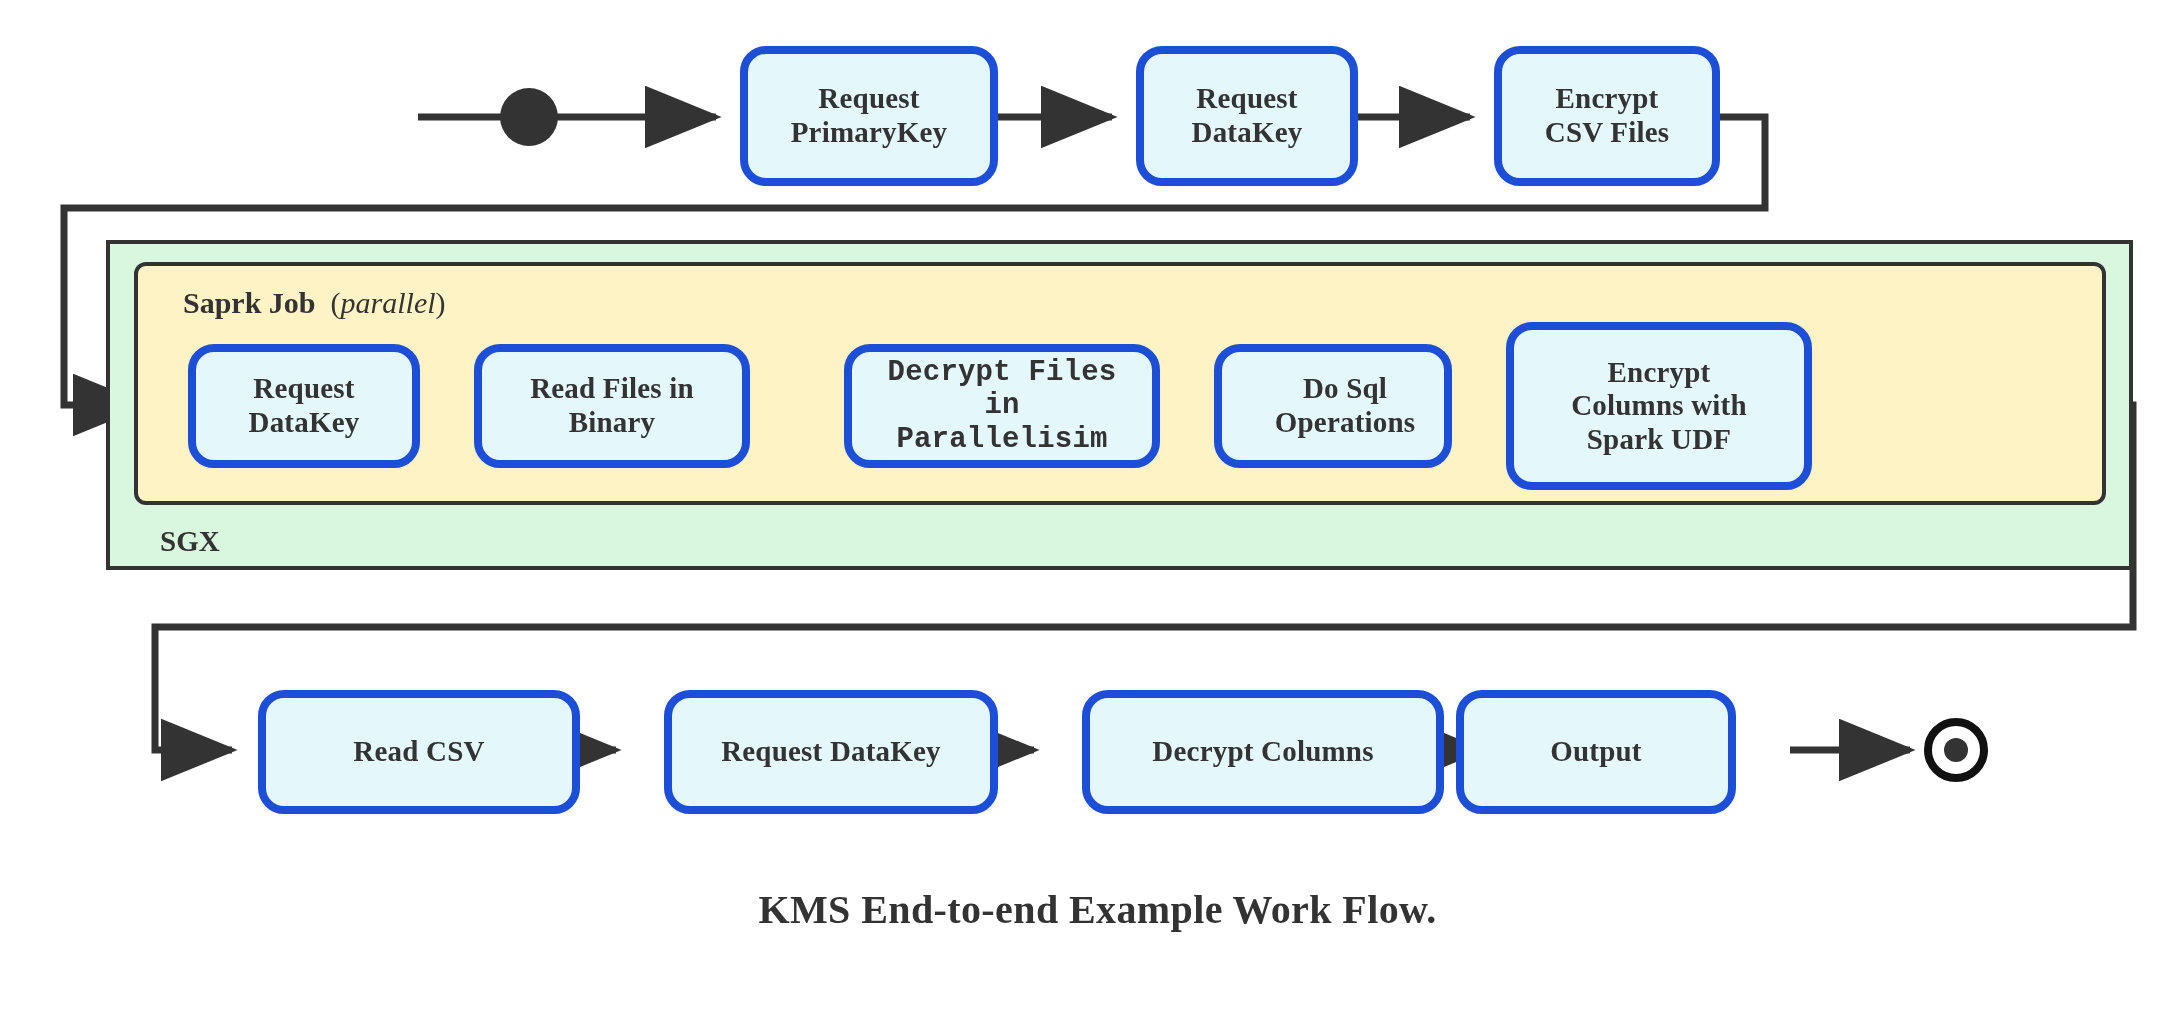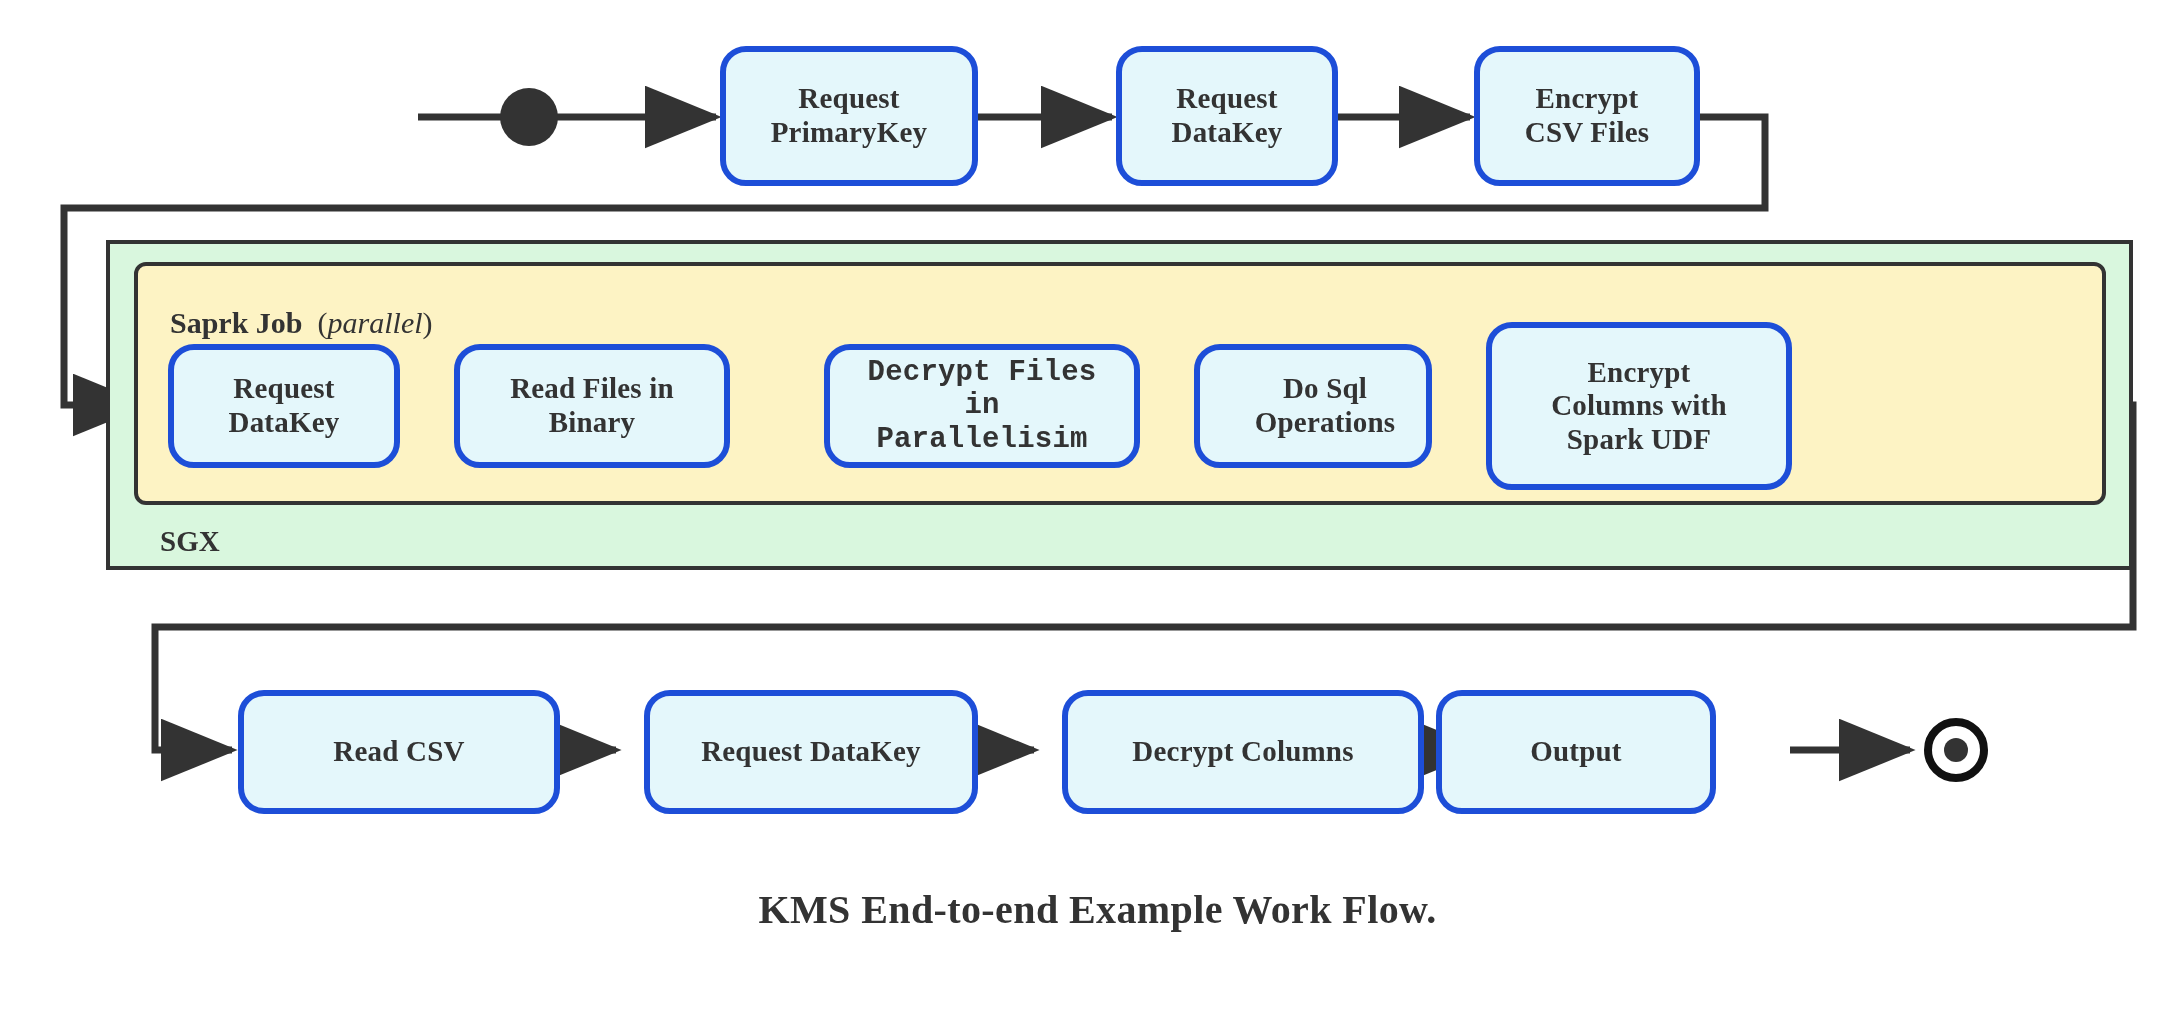"Request" .node { border: 6px solid #1d4ed8 -> 8px solid #1d4ed8; margin-left: none -> 20px }
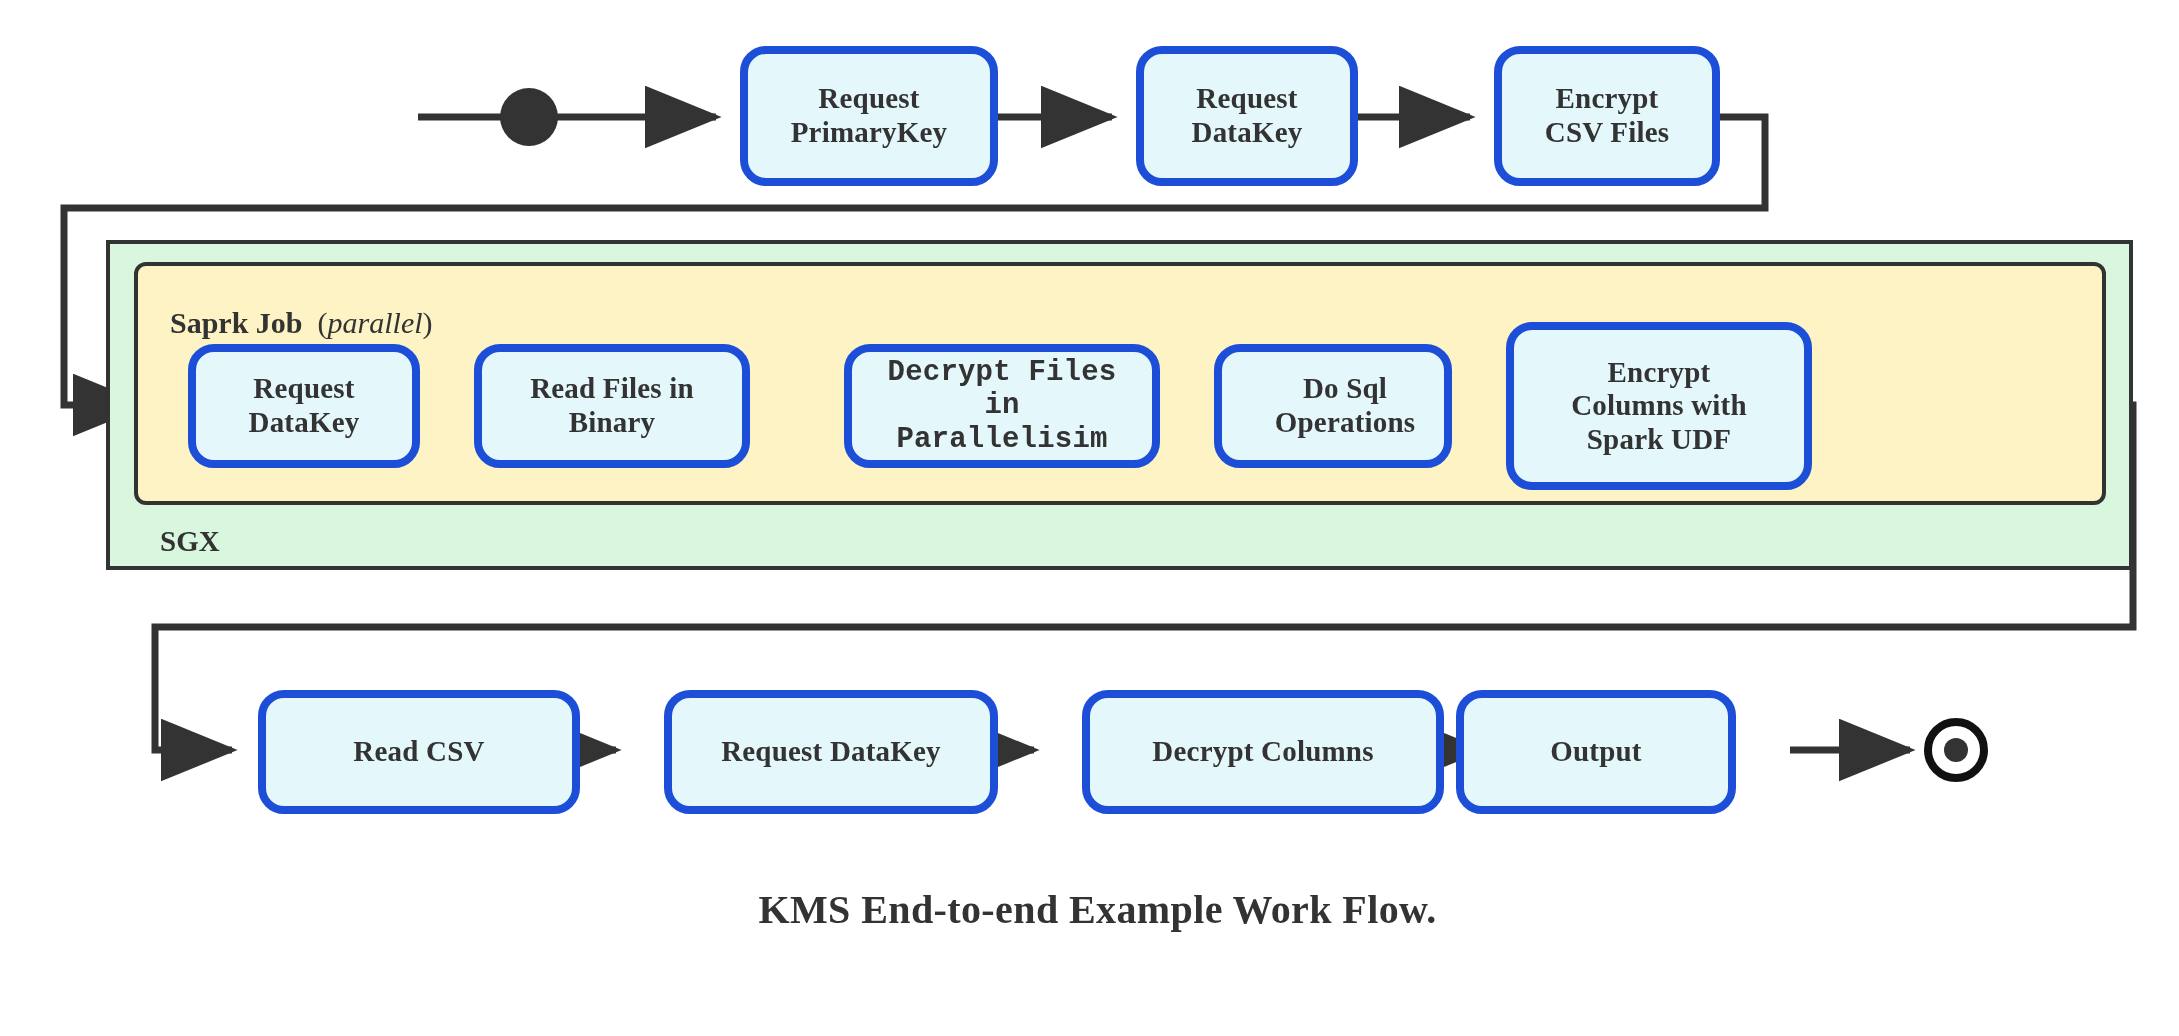"Saprk Job (parallel)" div.group-label { left: 170px -> 183px; margin-top: 20px -> none }
